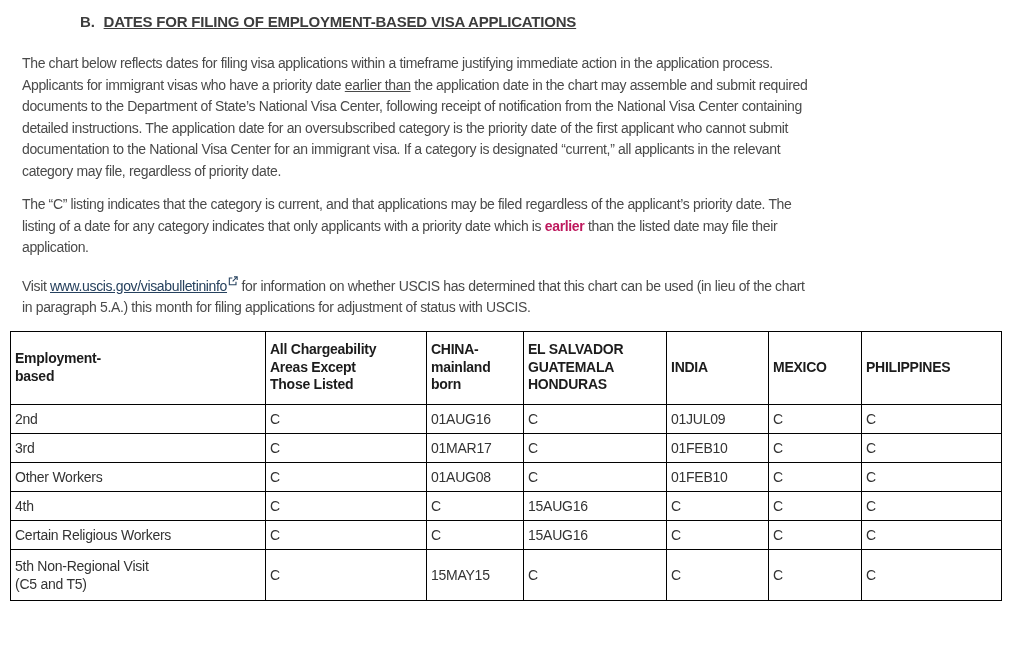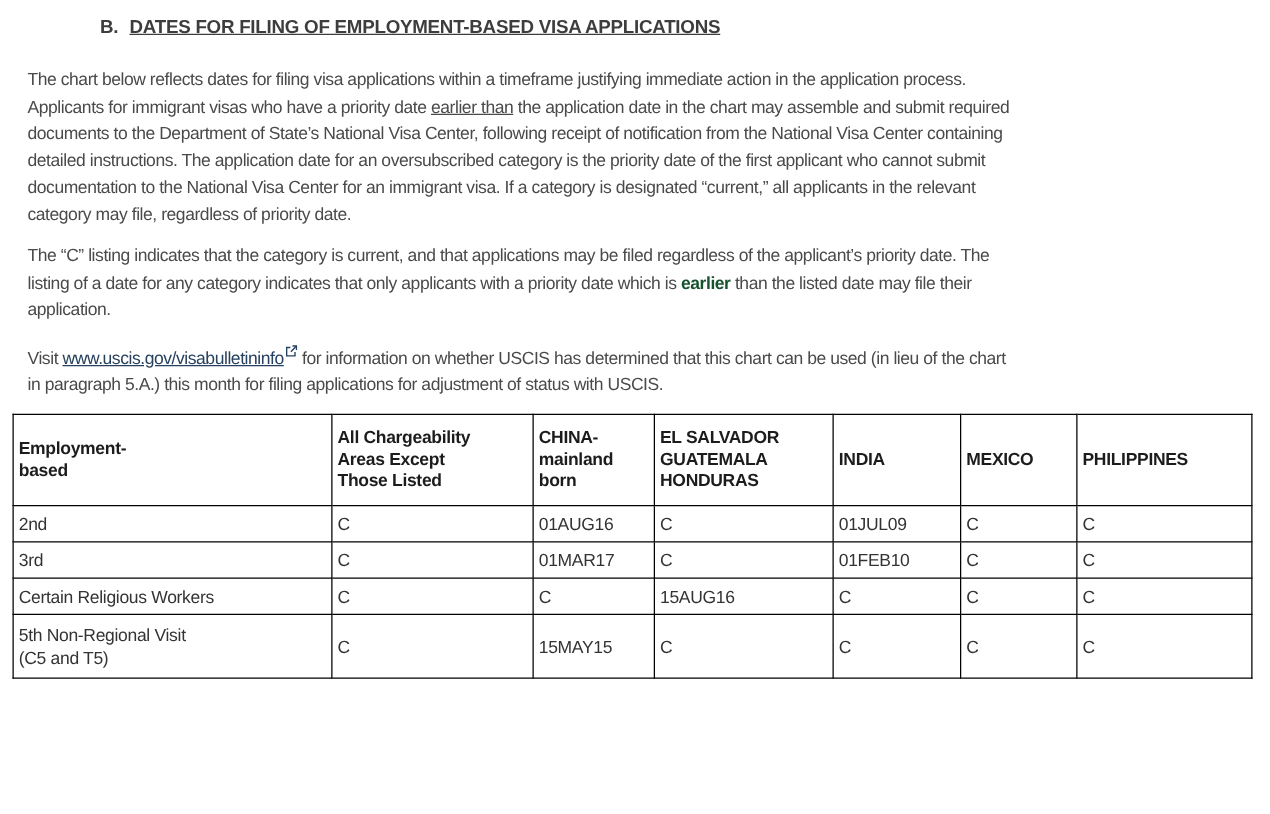"earlier" p.body-text b, p.body-text strong { color: #14532d -> #be185d }
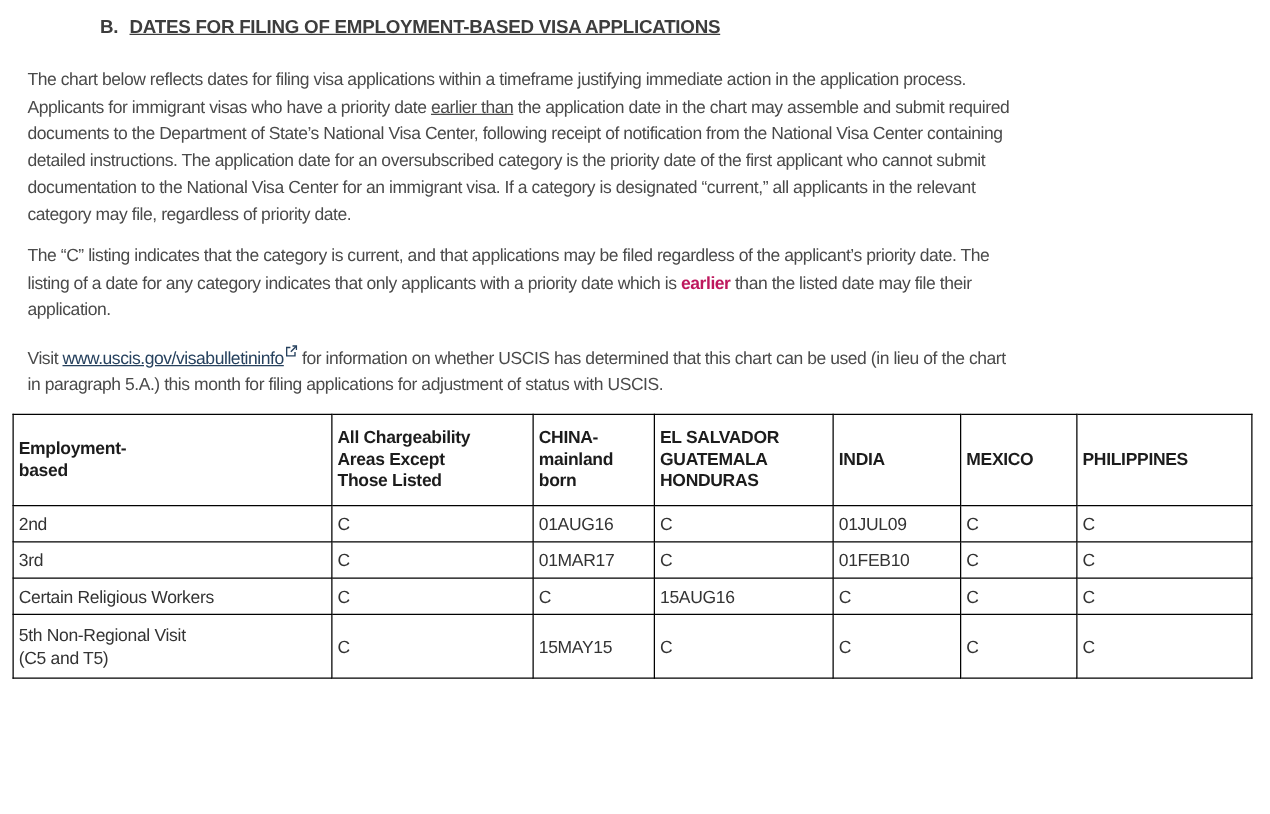"Other Workers" tr.r-s { html: none -> <tr> <td>Other Workers</td> <td>C</td> <td>01AUG08</td> <td>C</td> <td>01FEB10</td> <td>C</td> <td>C</td> </tr> }
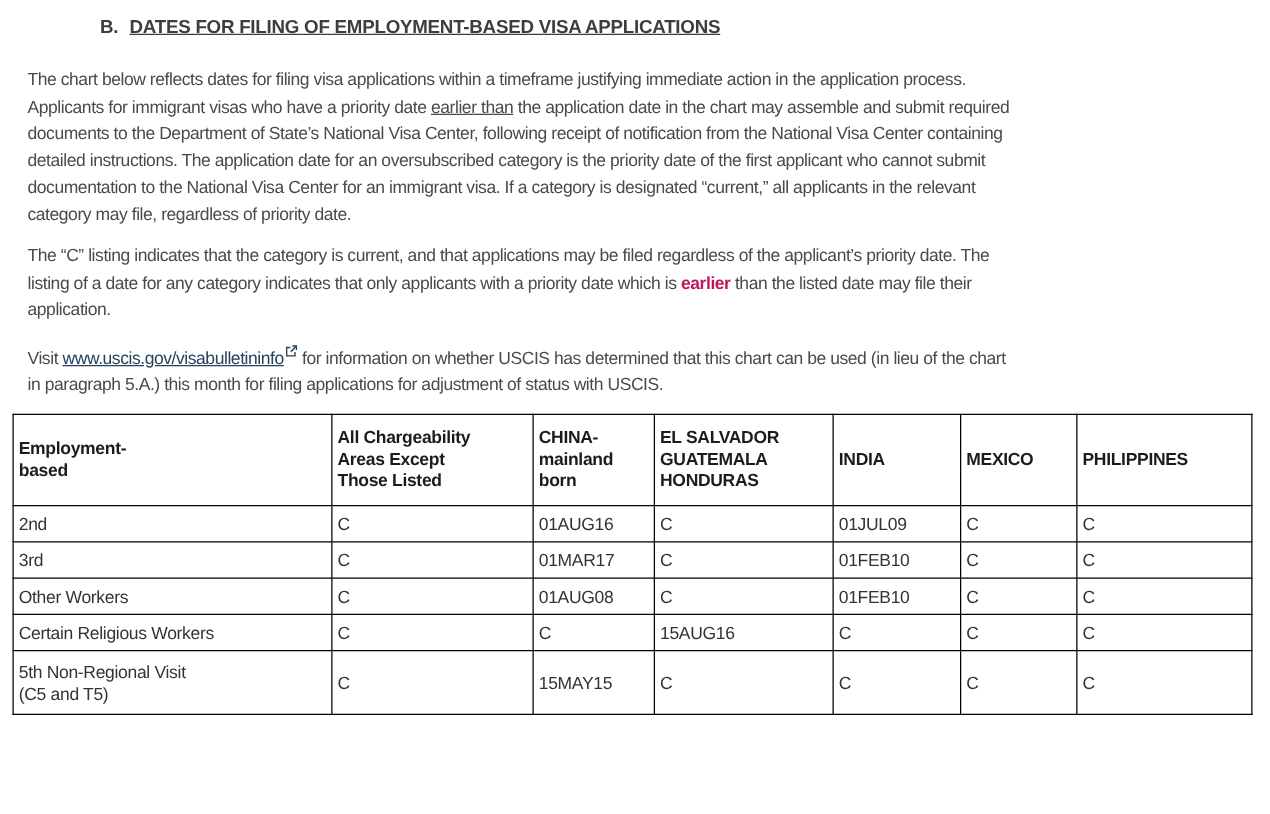"4th" tr.r-s { html: none -> <tr> <td>4th</td> <td>C</td> <td>C</td> <td>15AUG16</td> <td>C</td> <td>C</td> <td>C</td> </tr> }
